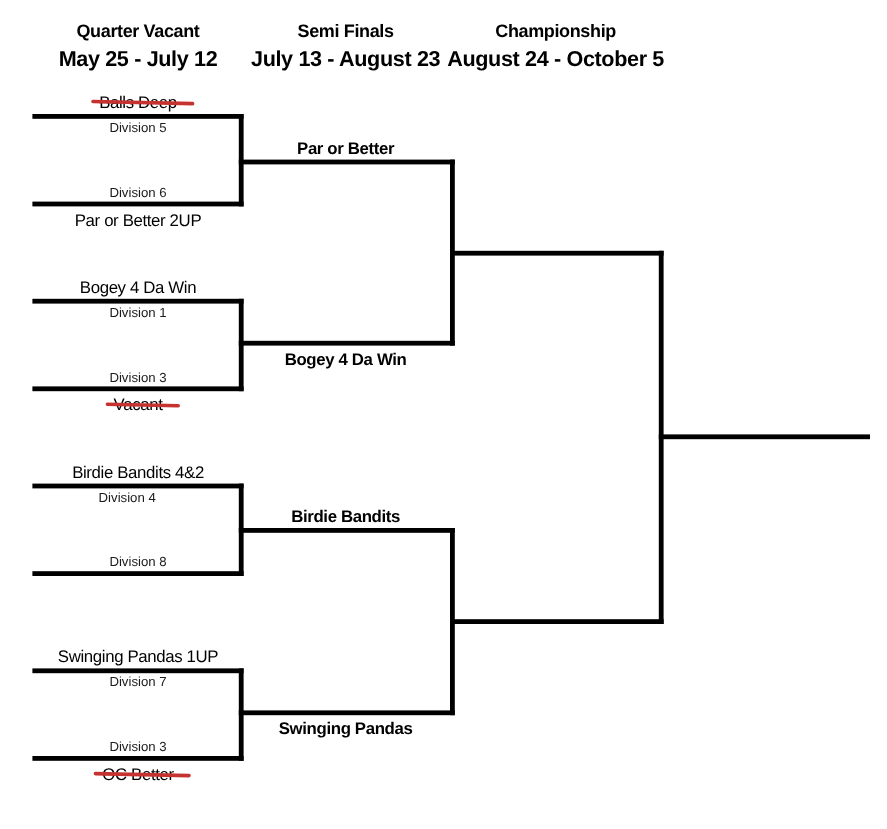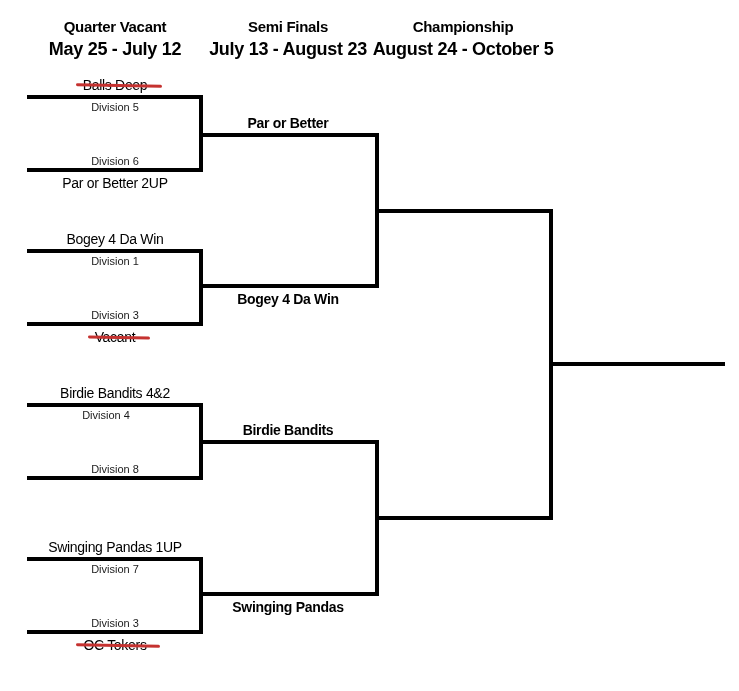"OC Tokers" span.txt { text: Tokers -> Better }
